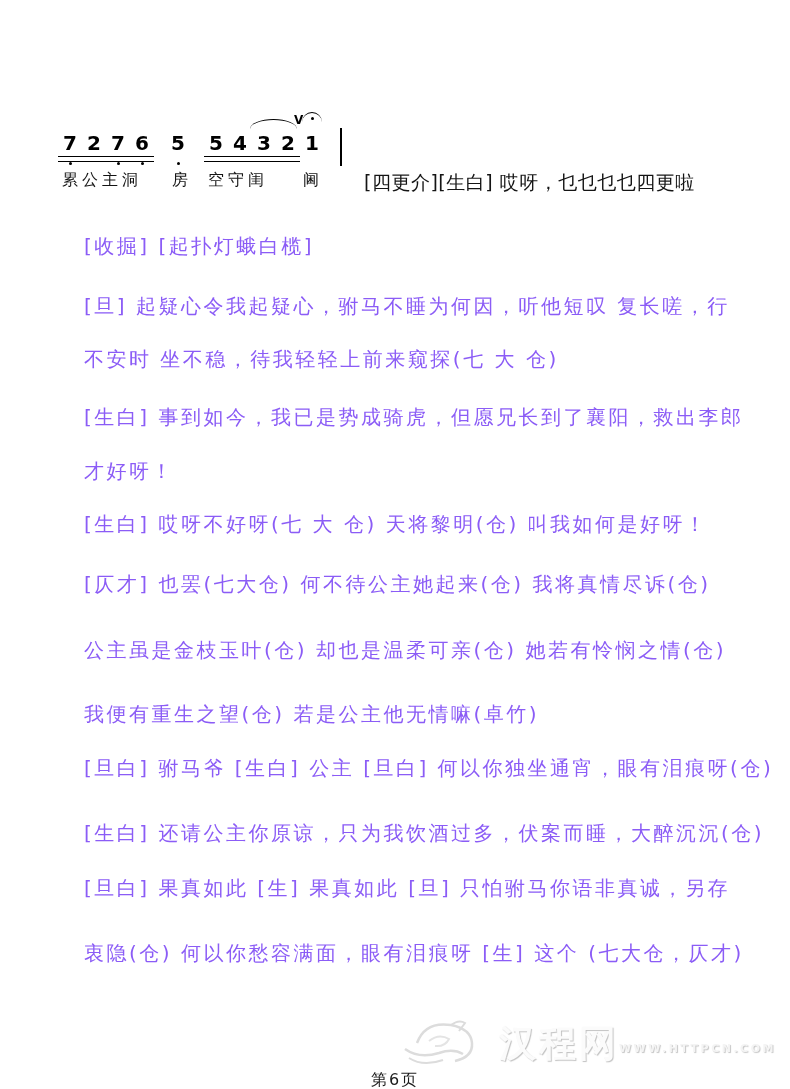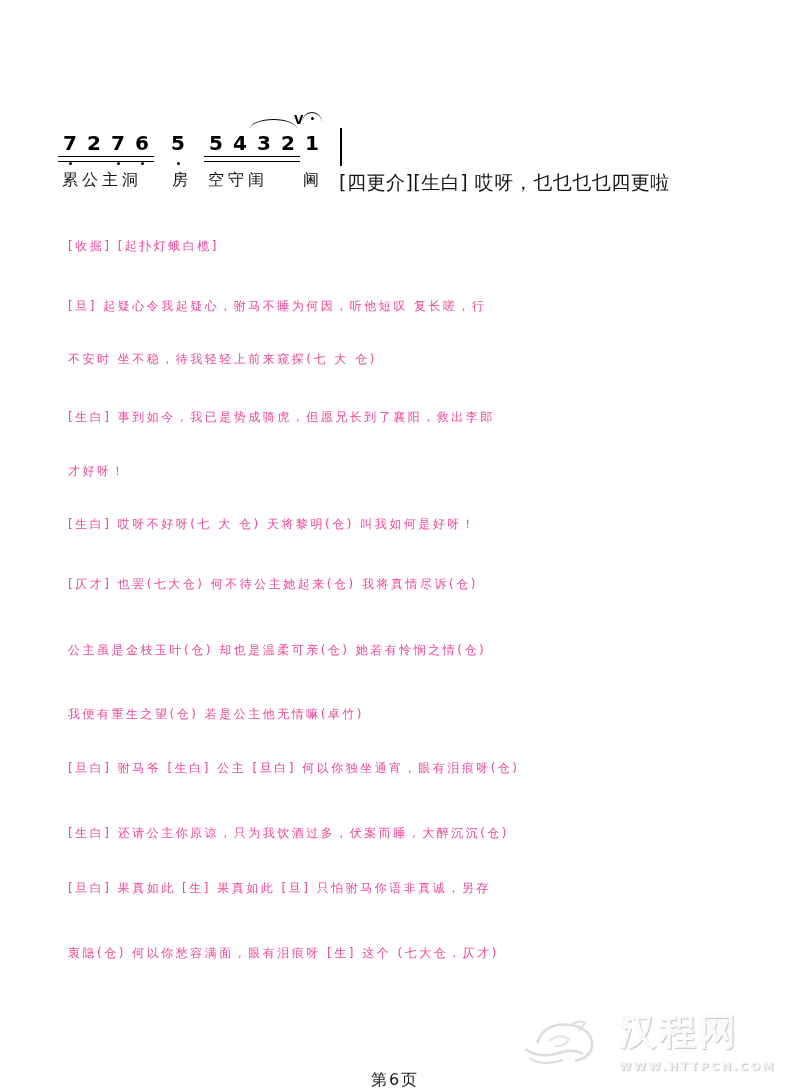"[四更介][生白] 哎呀，乜乜乜乜四更啦" .lrest { left: 339px -> 364px }
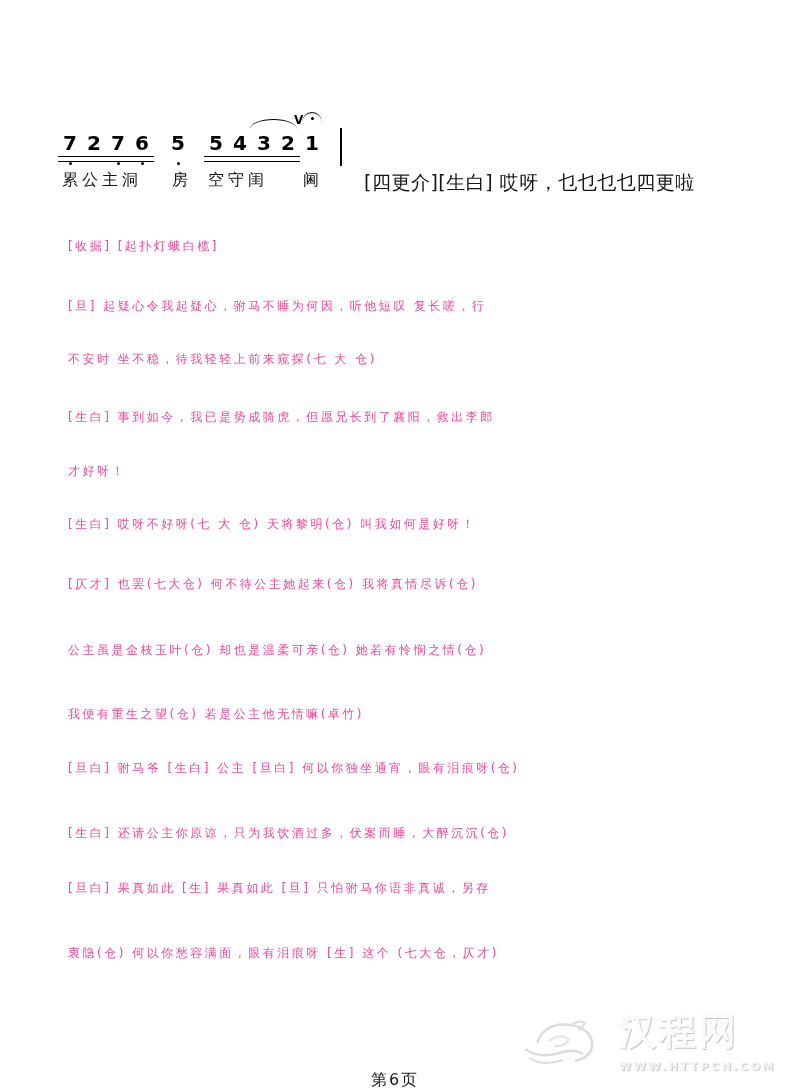"[收掘] [起扑灯蛾白榄]" .script-line { color: #ec4899 -> #8b5cf6; font-size: 12px -> 20px; left: 68px -> 84px }
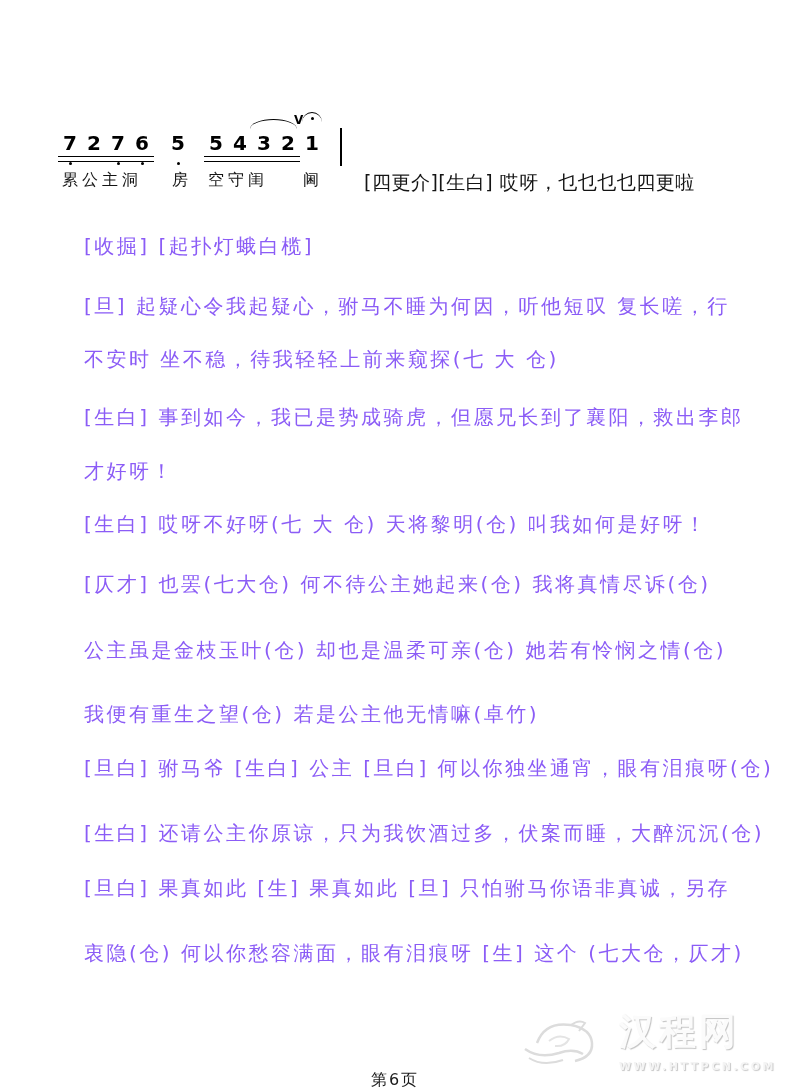"汉程网" .wm-text { align-items: none -> center; flex-direction: column -> row }
